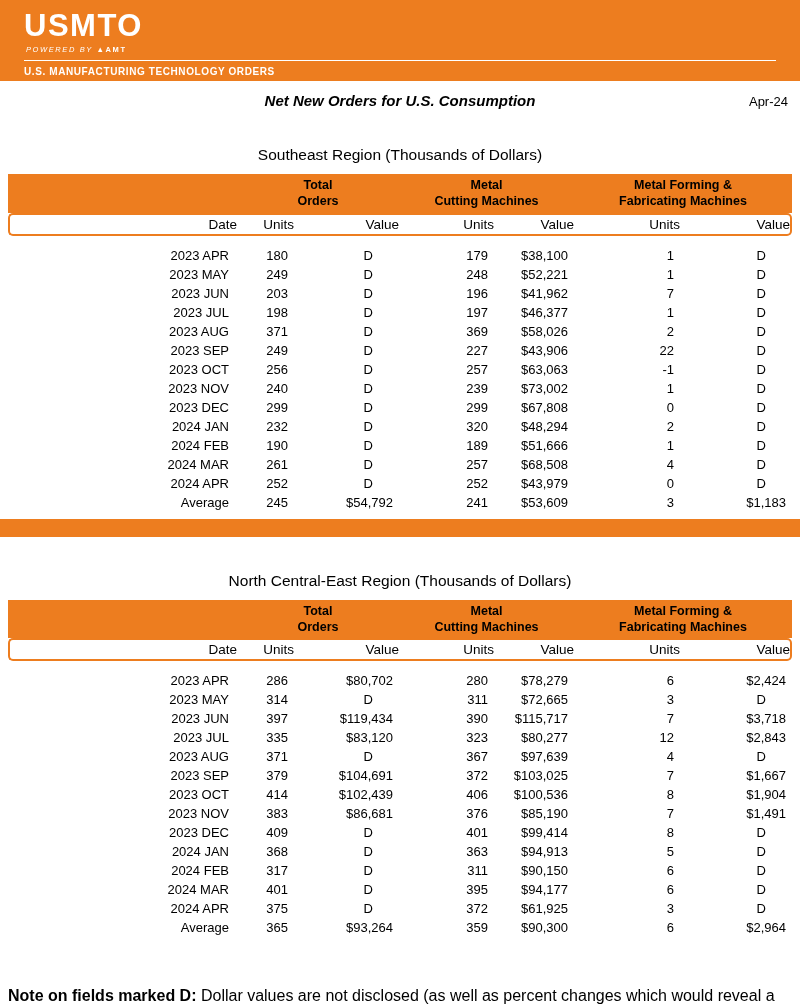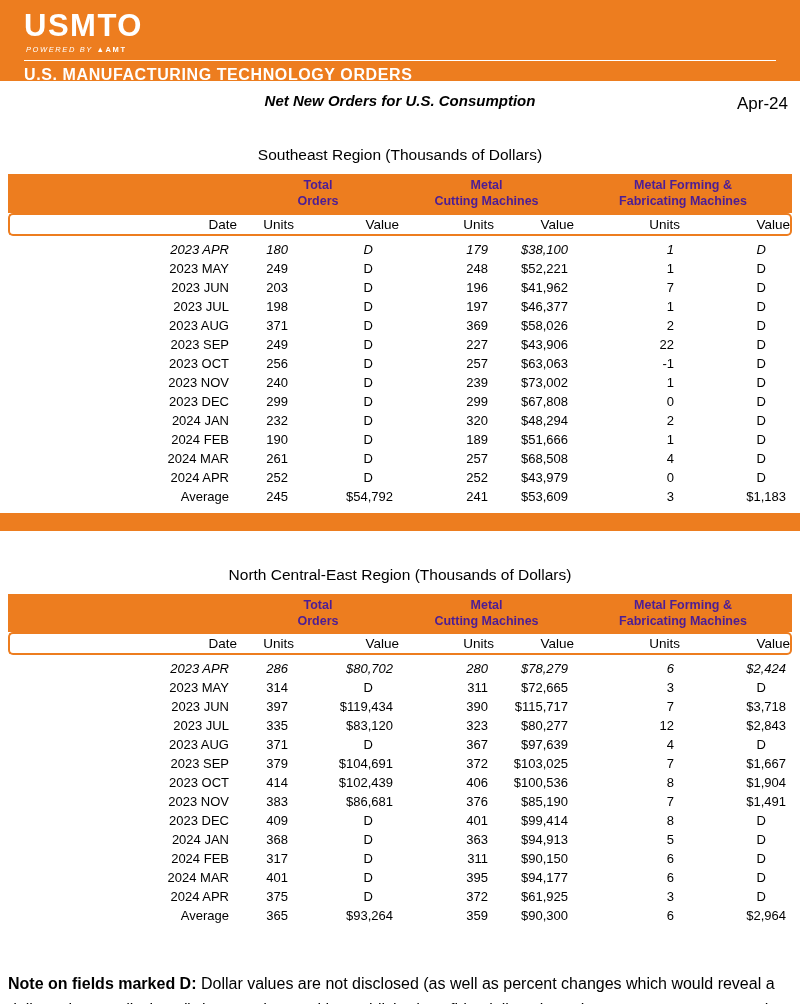"U.S. MANUFACTURING TECHNOLOGY ORDERS" .tagline { font-size: 16px -> 10px }
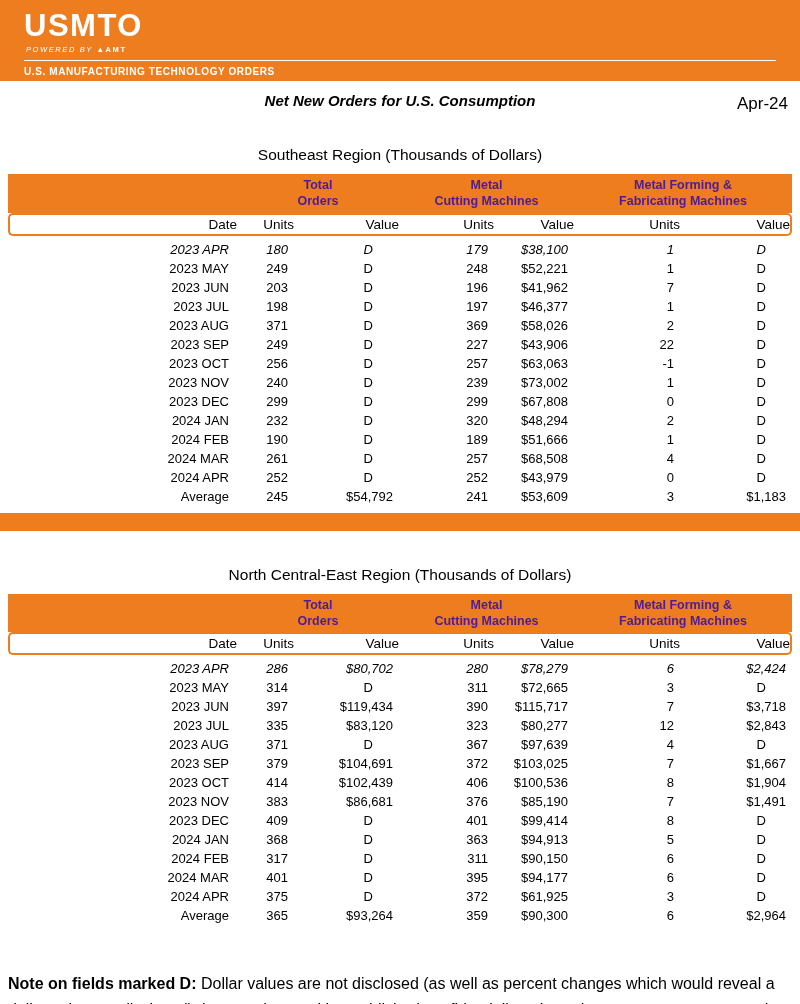"Apr-24" .report-date { font-size: 17px -> 13px }
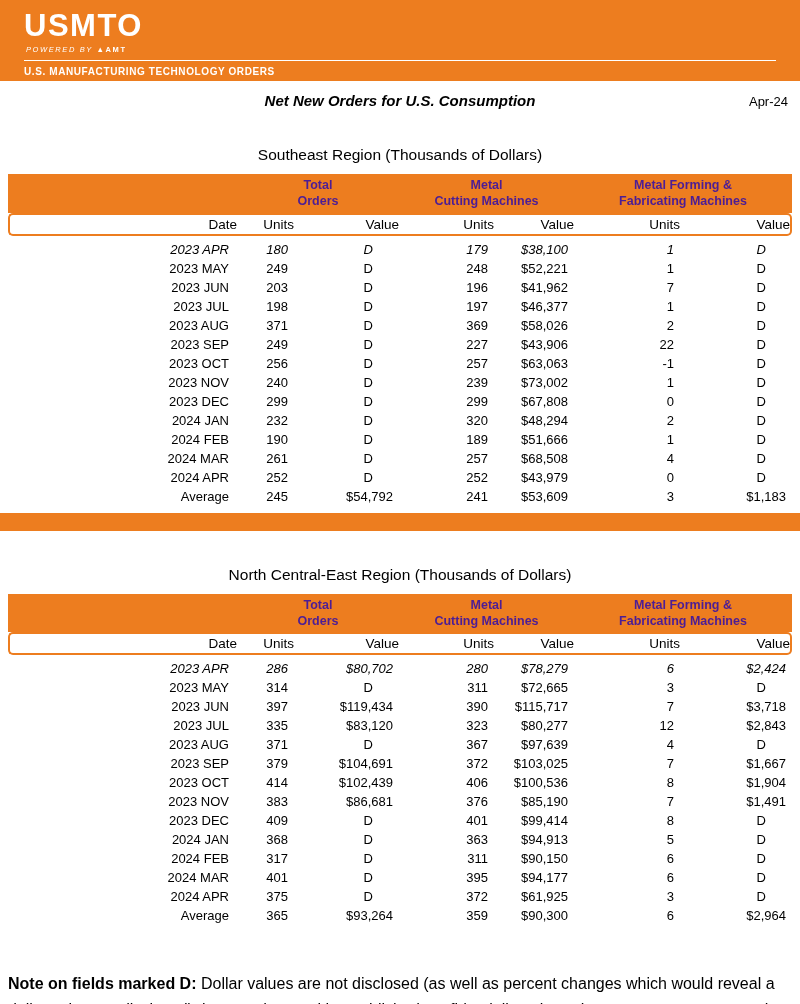"Total" .group-row th { color: #4c1d95 -> #000000 }
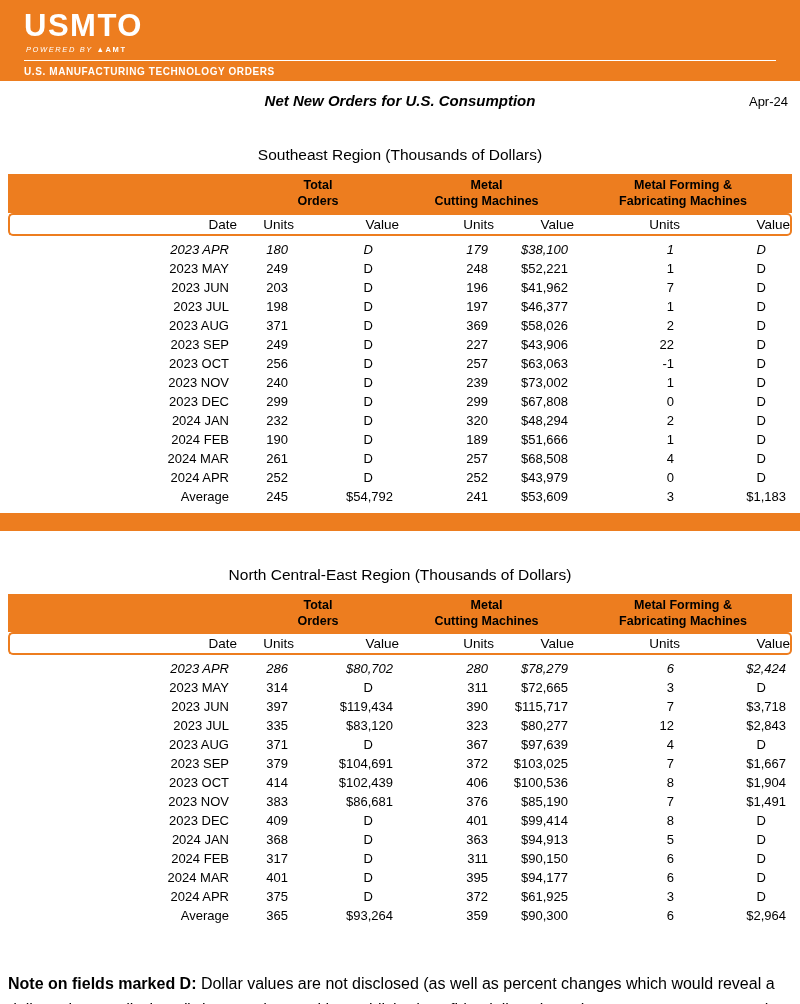"2023 APR" .data-table tbody tr:first-child td { font-style: italic -> none; padding-top: 4px -> 10px }
